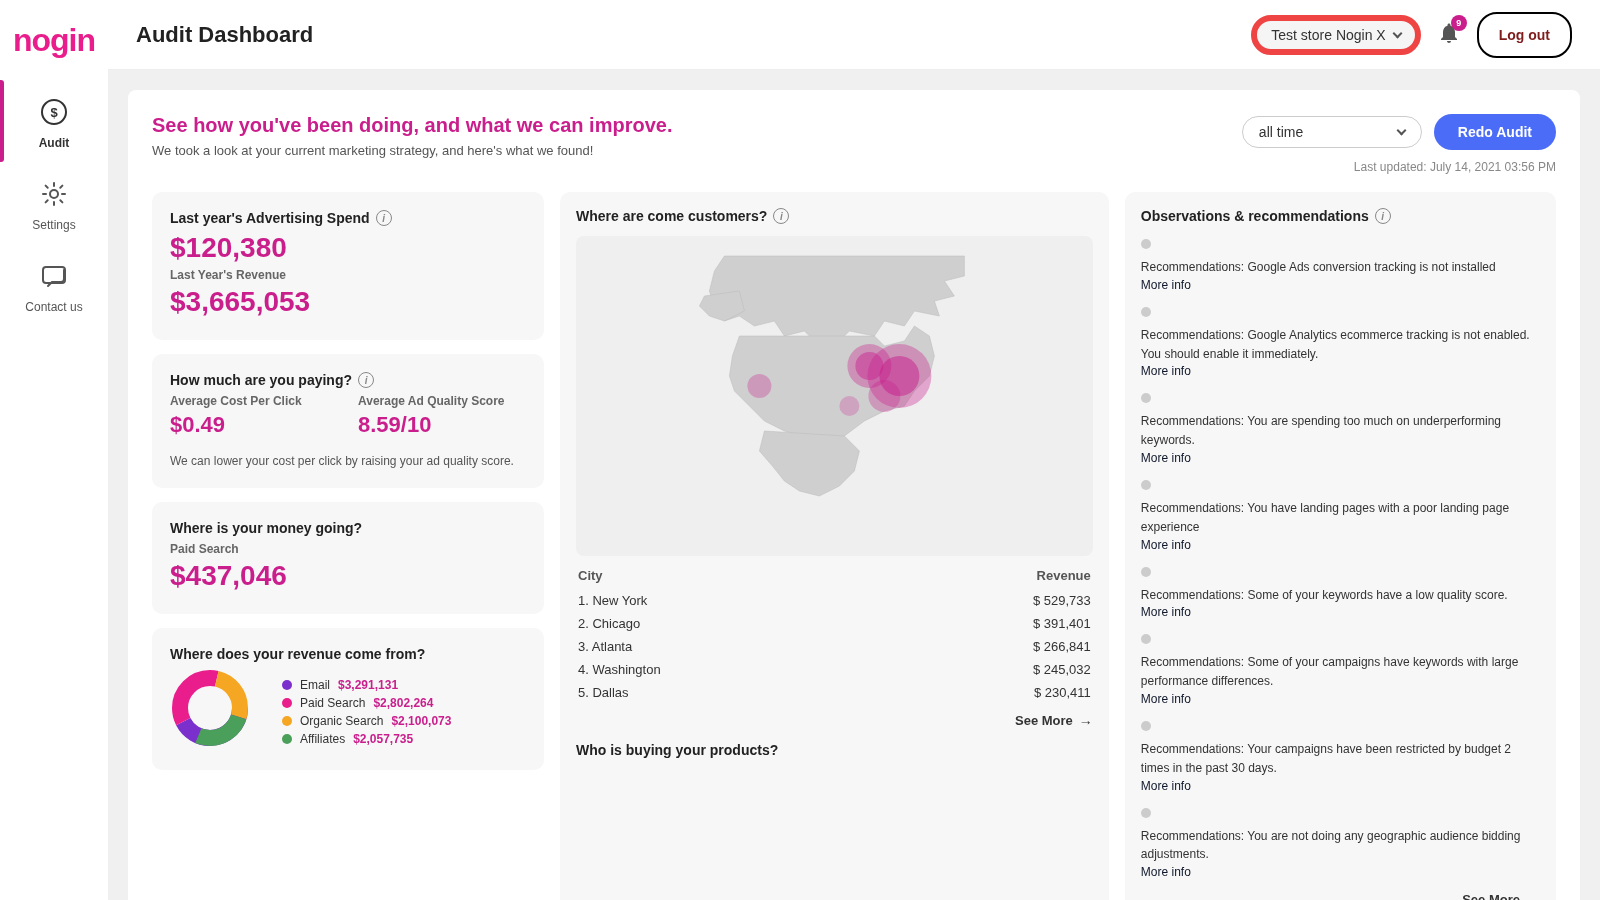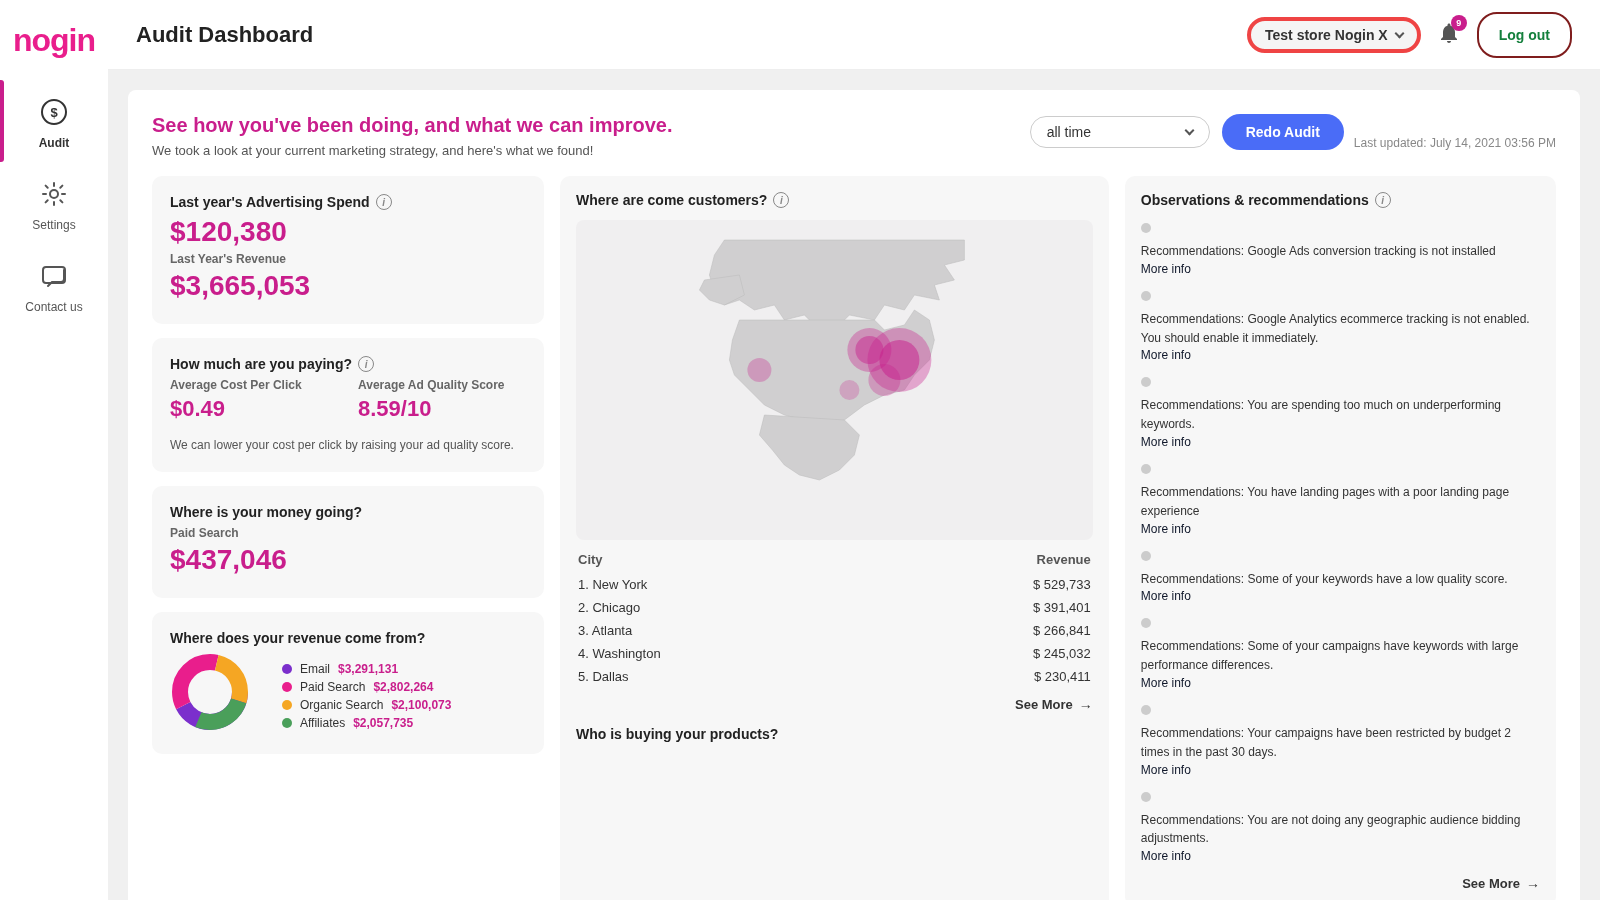"Test store Nogin X" .store-selector { border: 4px solid #ef4444 -> 6px solid #ef4444; font-weight: bold -> none }
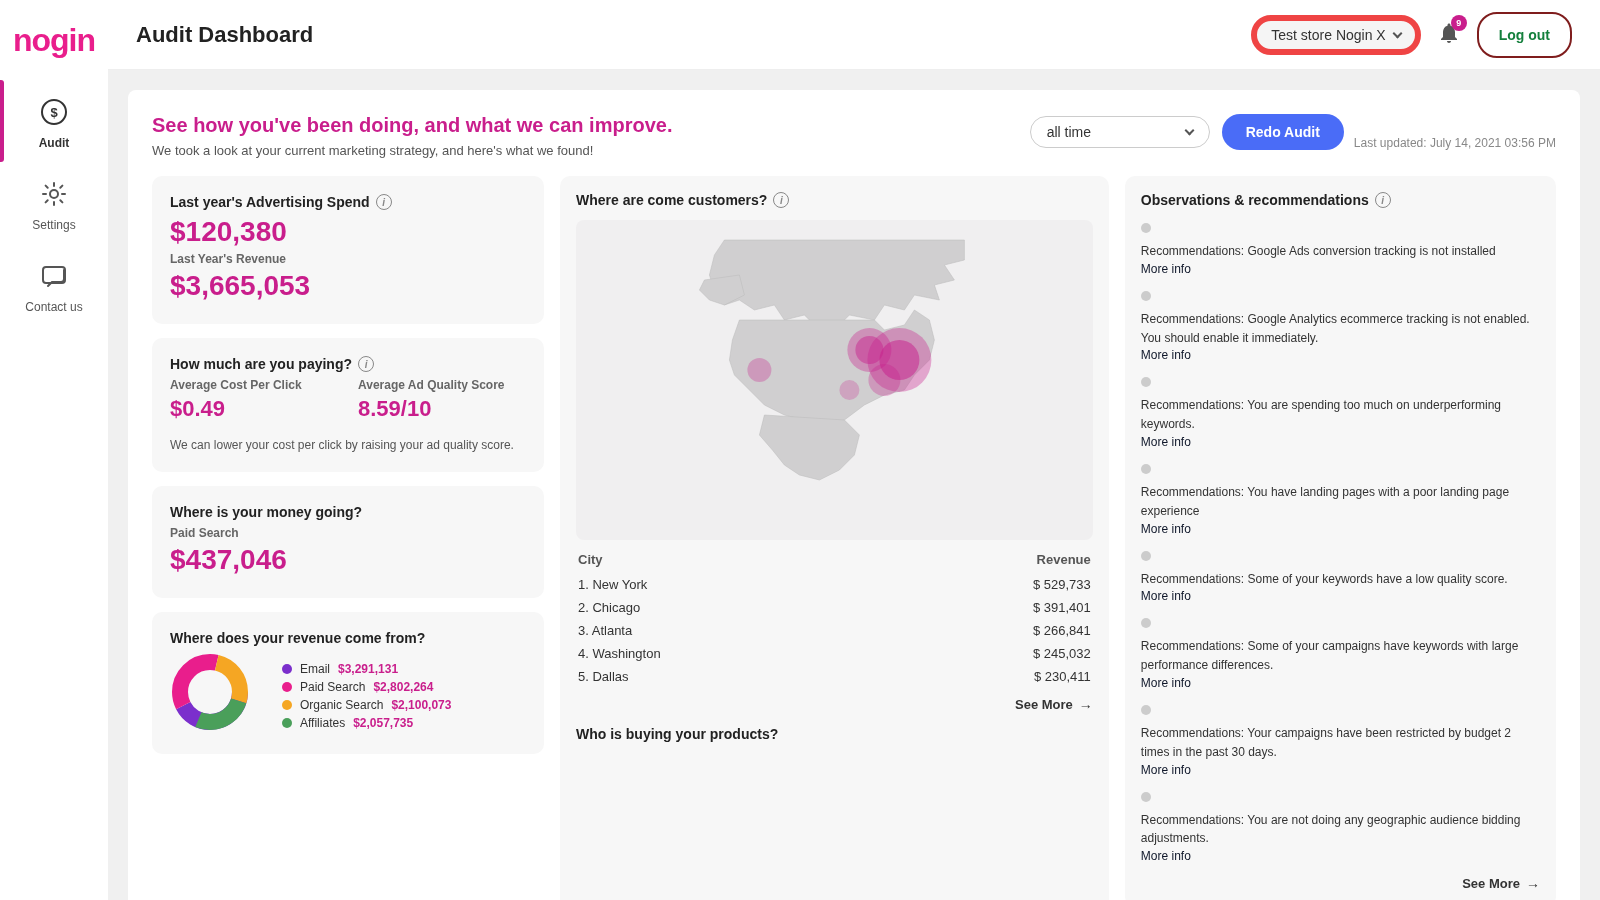"Log out" .logout-btn { border: 2px solid #7f1d1d -> 2px solid #000000; color: #15803d -> #7f1d1d }
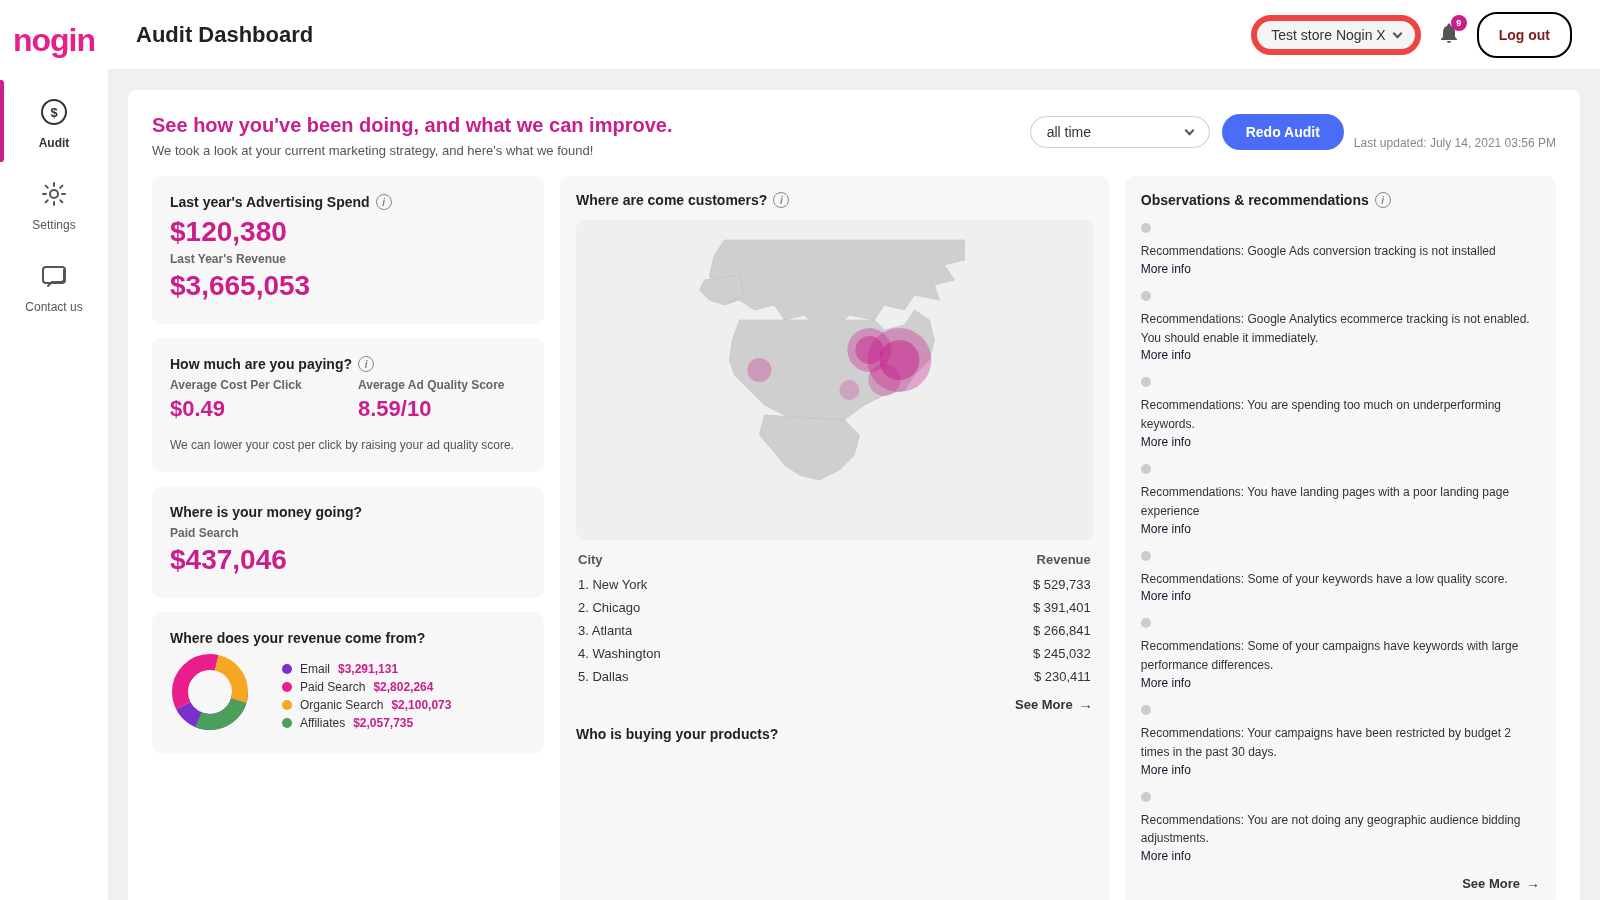"all time" .dash-header-right { flex-direction: row -> column }
